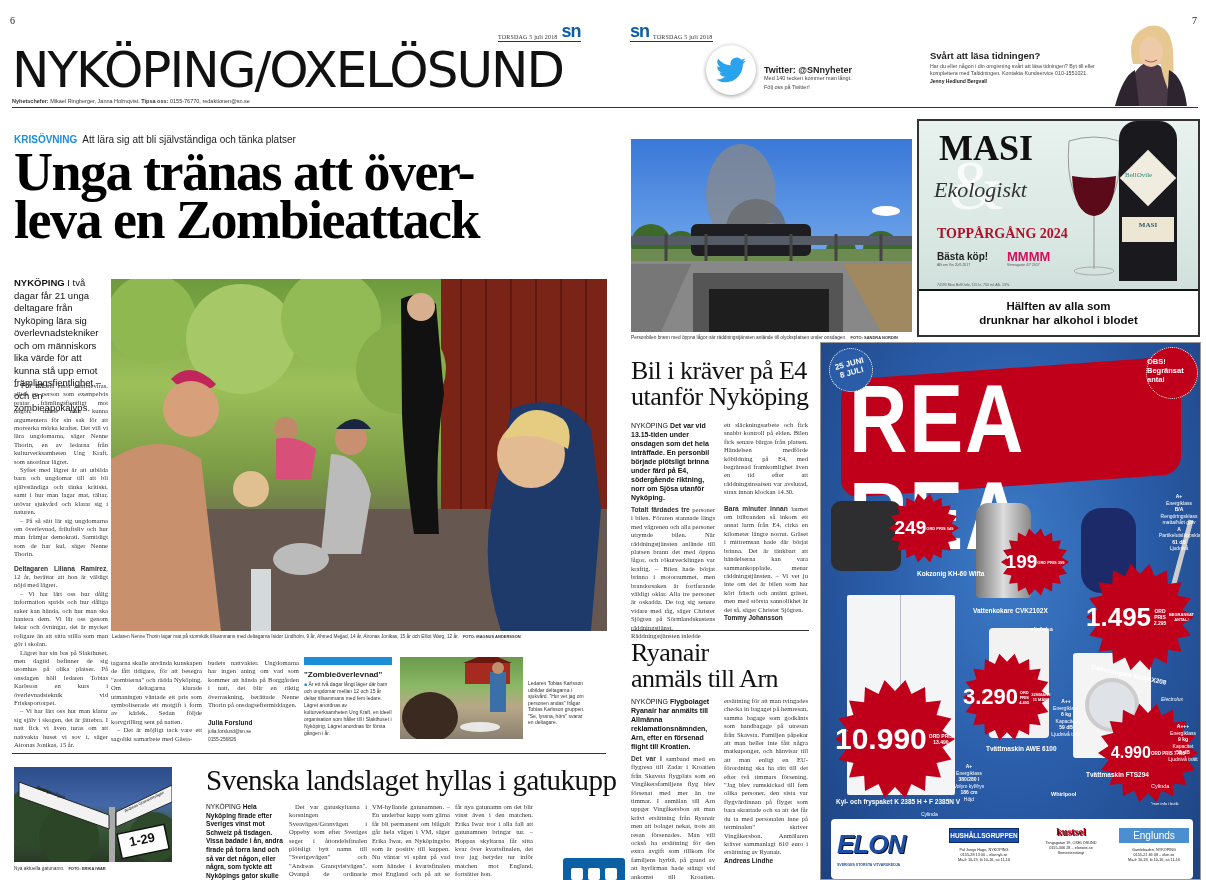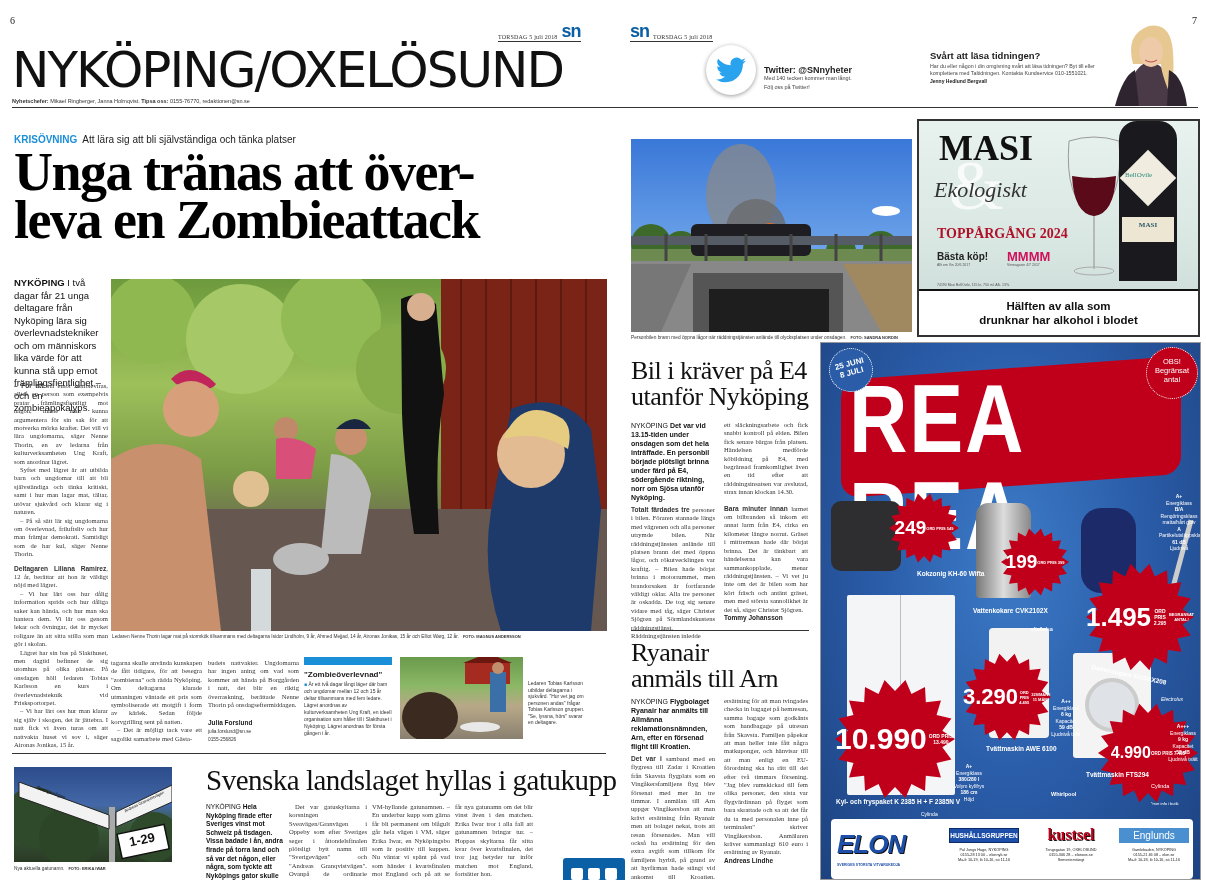"OBS!" div.abs { font-weight: normal -> bold; text-align: center -> left }
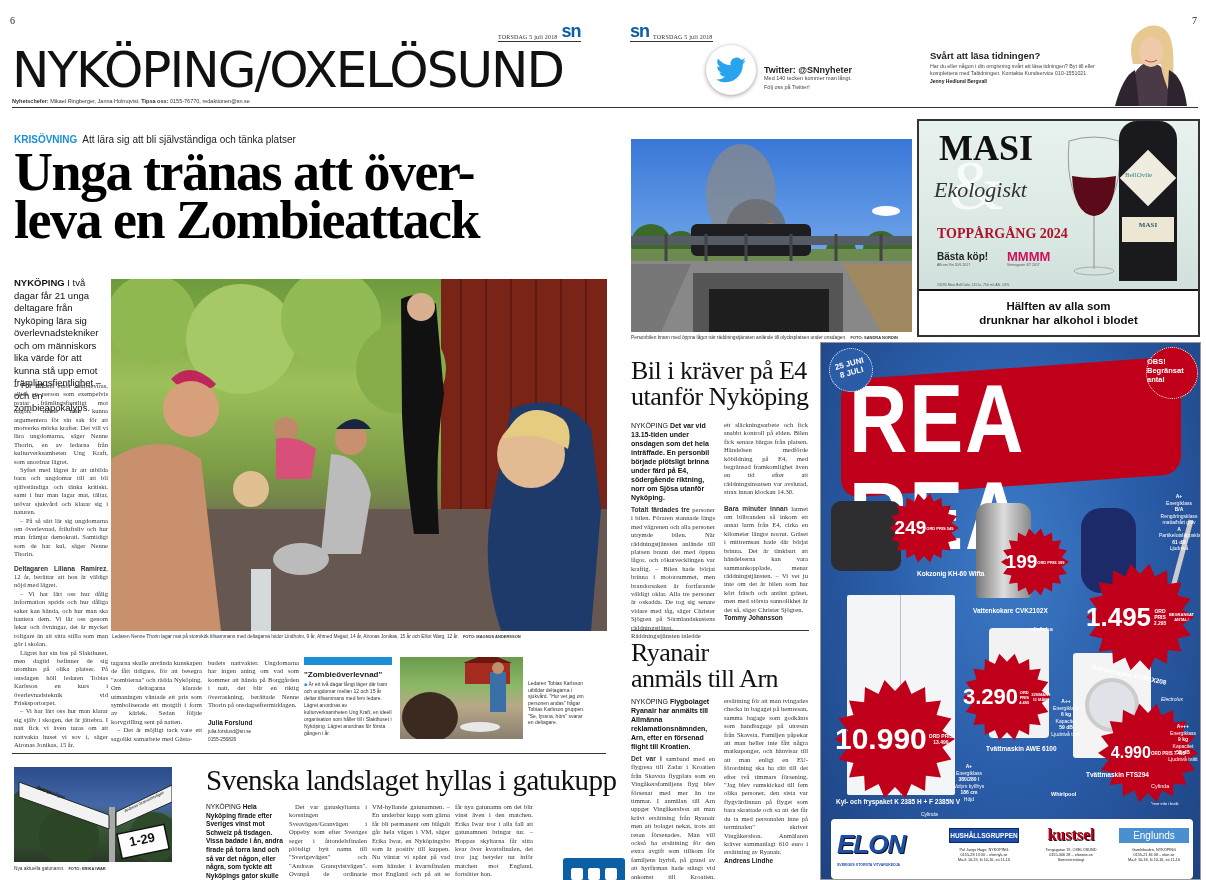"kustsel" div.serif { font-size: 16px -> 10px }
